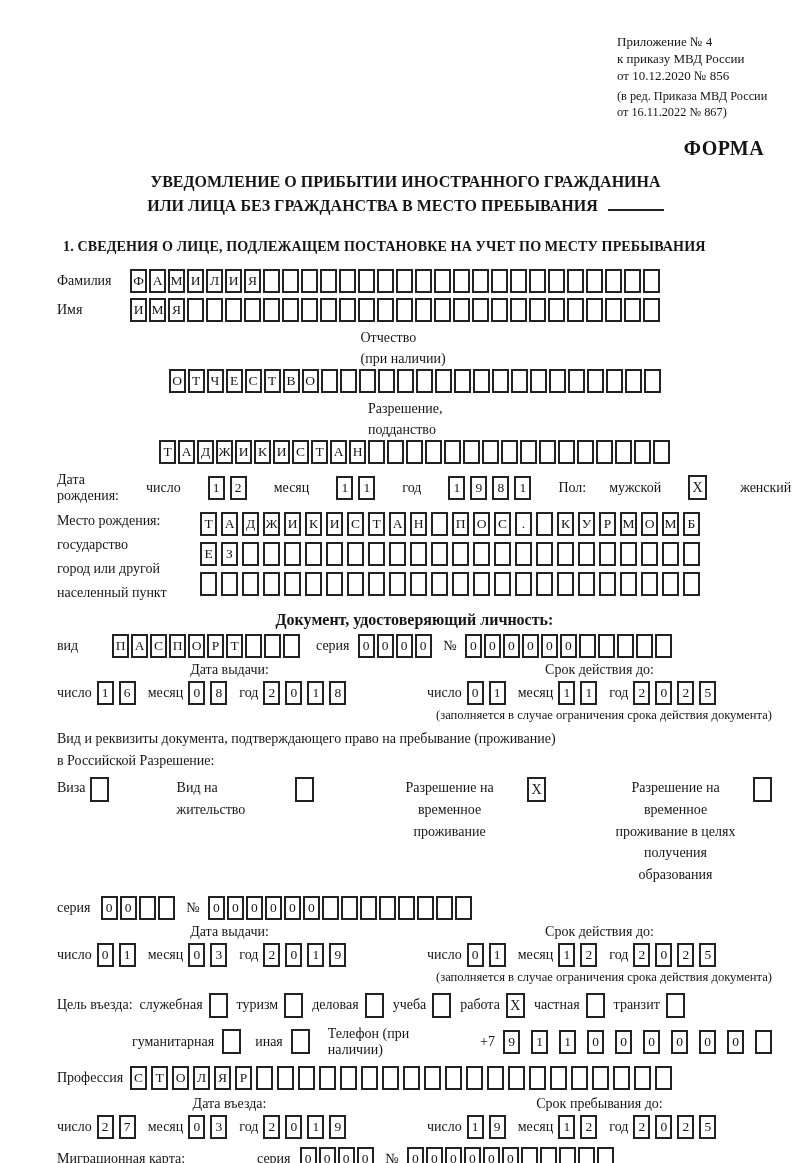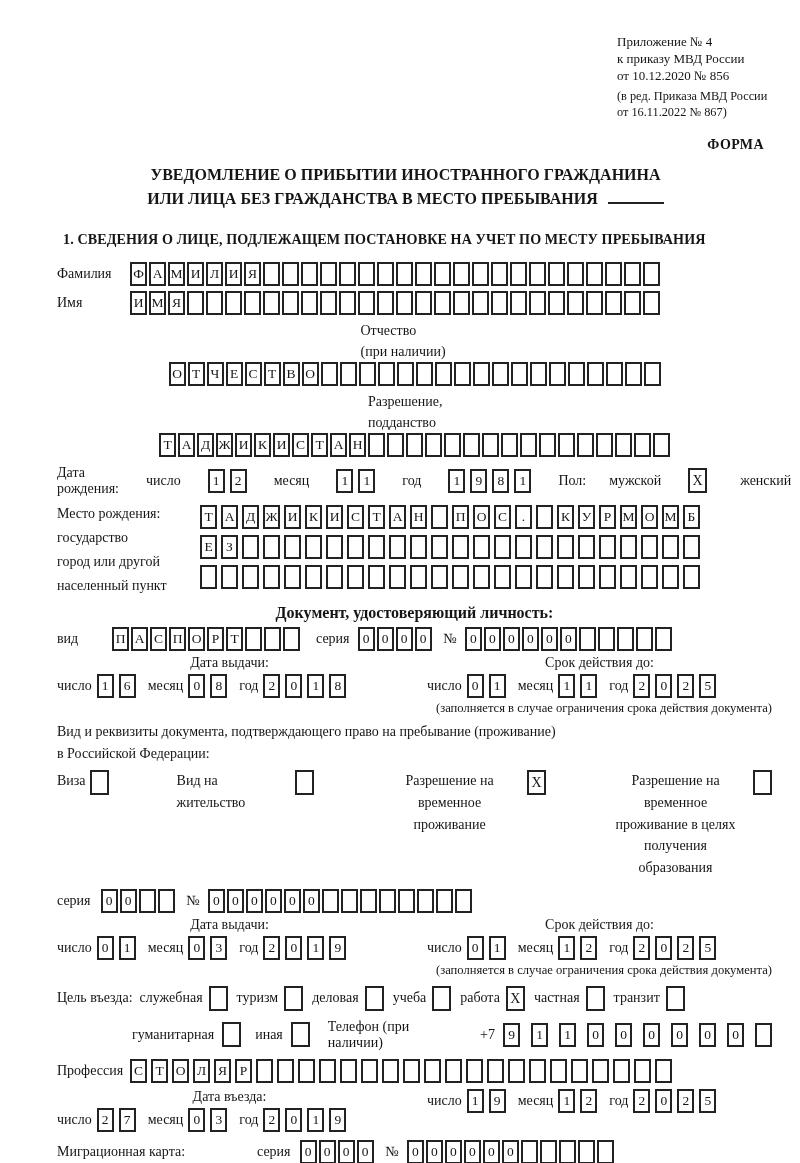"ФОРМА" .forma { font-size: 14px -> 20px }
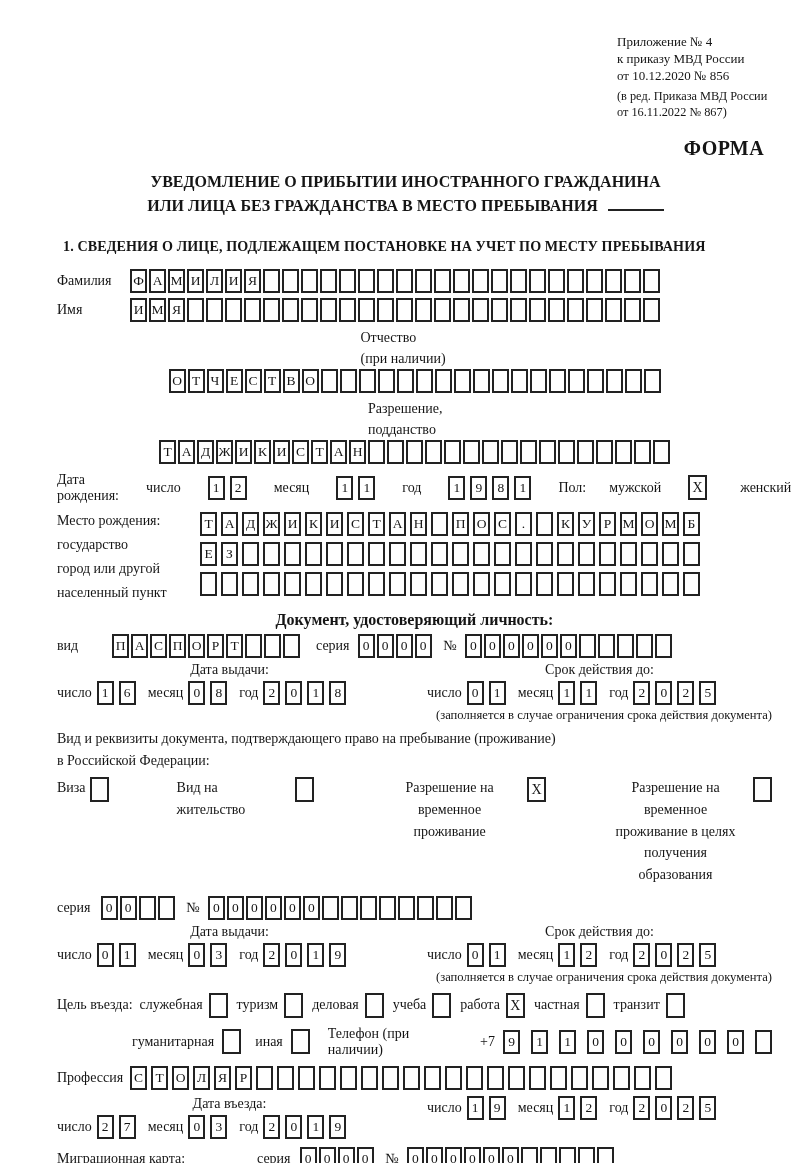"в Российской Федерации:" div.plain { text: Федерации -> Разрешение }
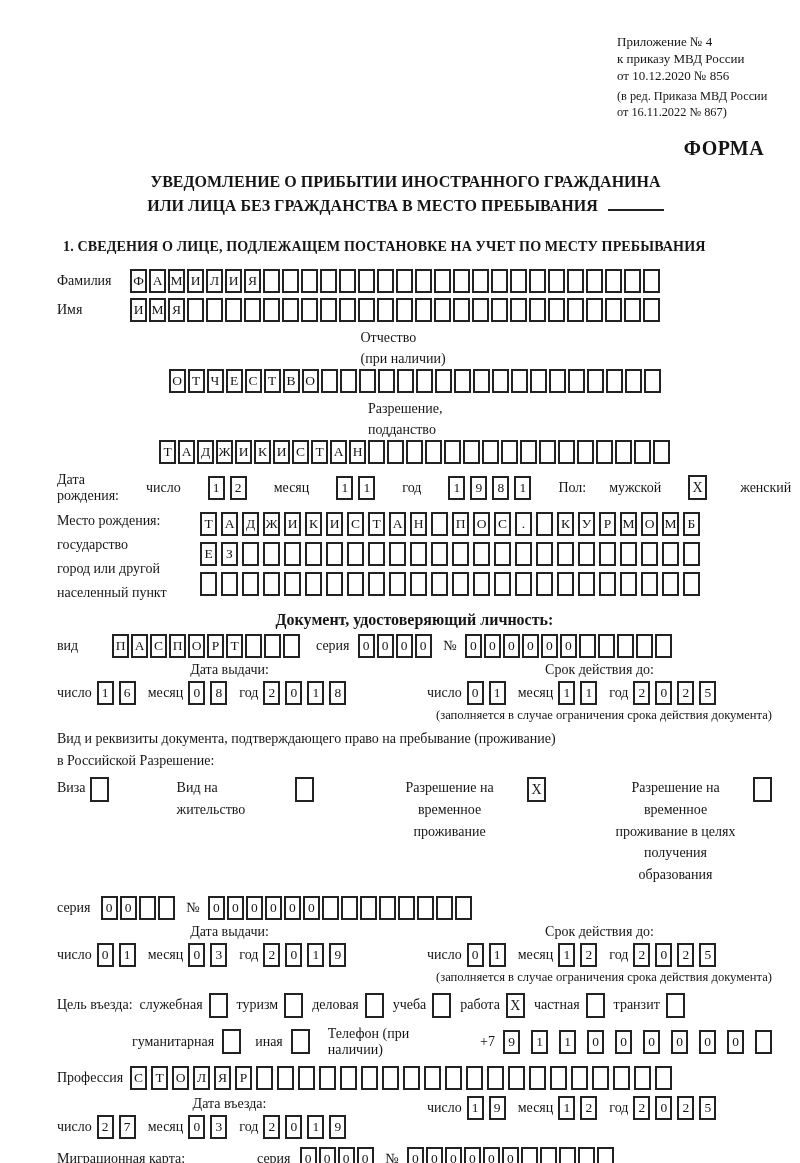"Срок пребывания до:" div.dates-heading { html: none -> <div>Срок пребывания до:</div> }
